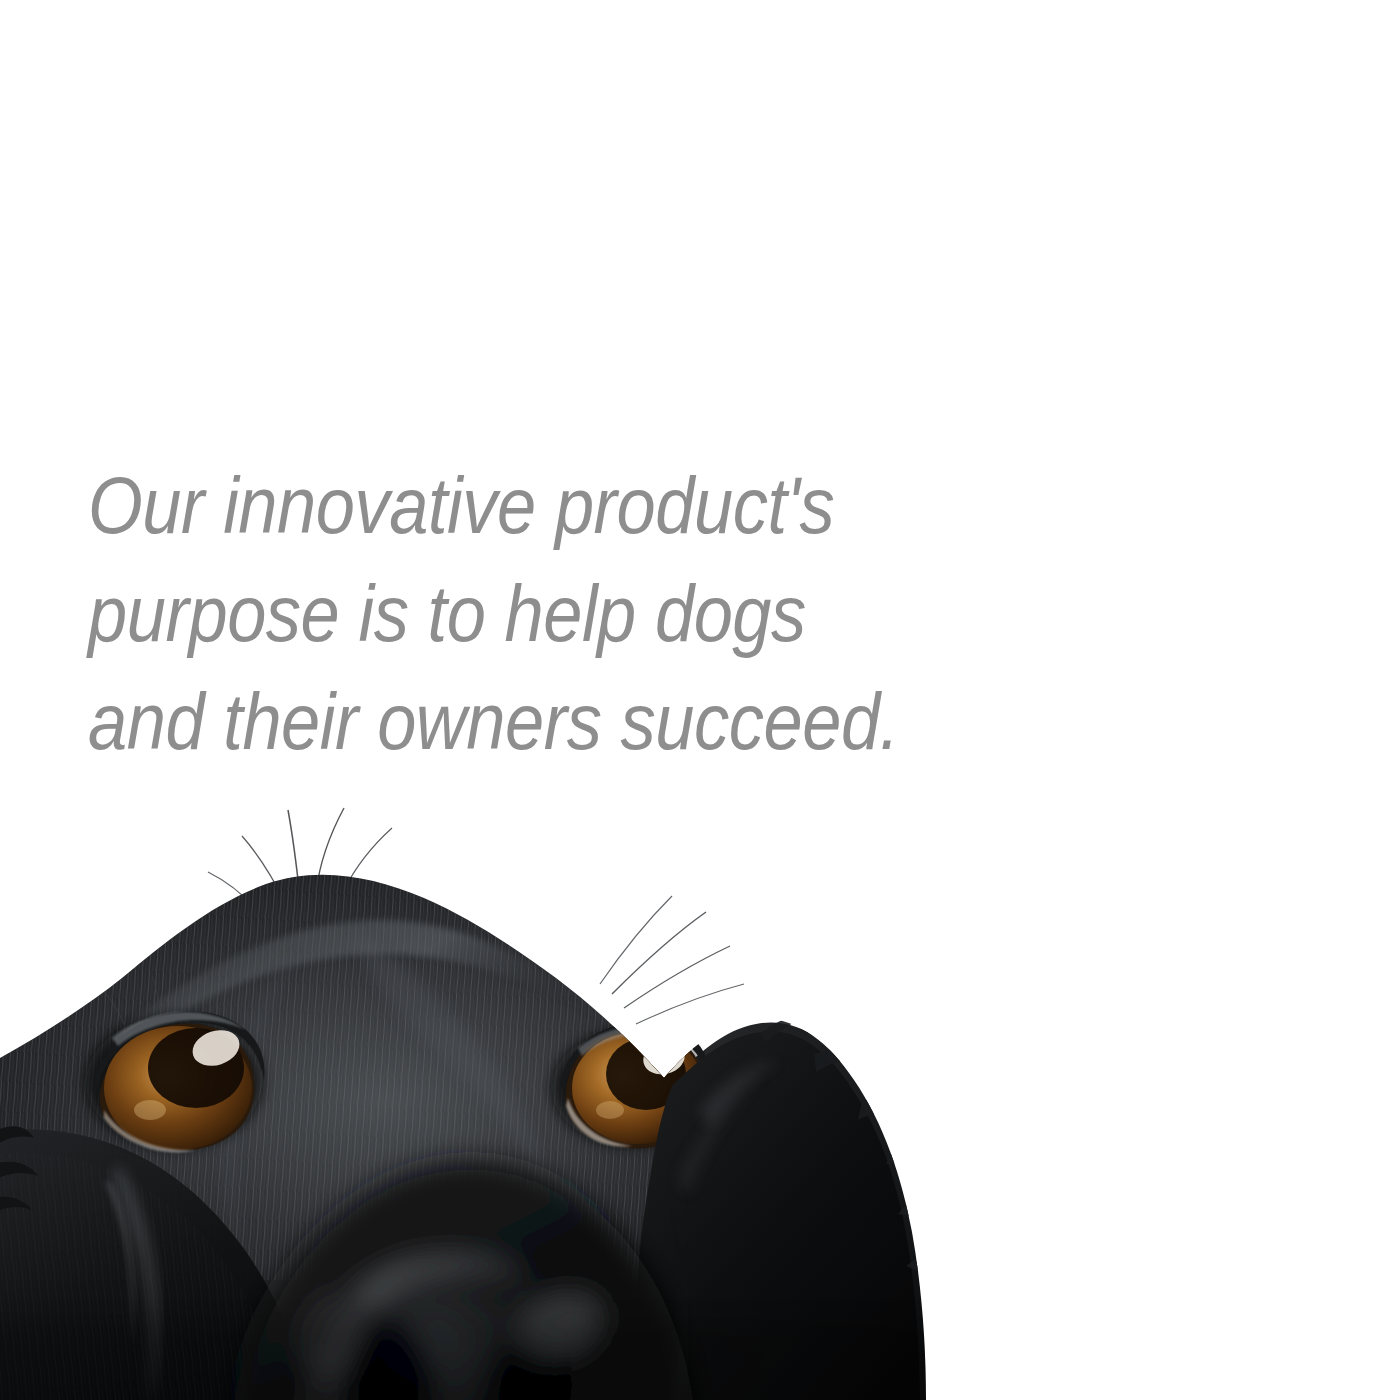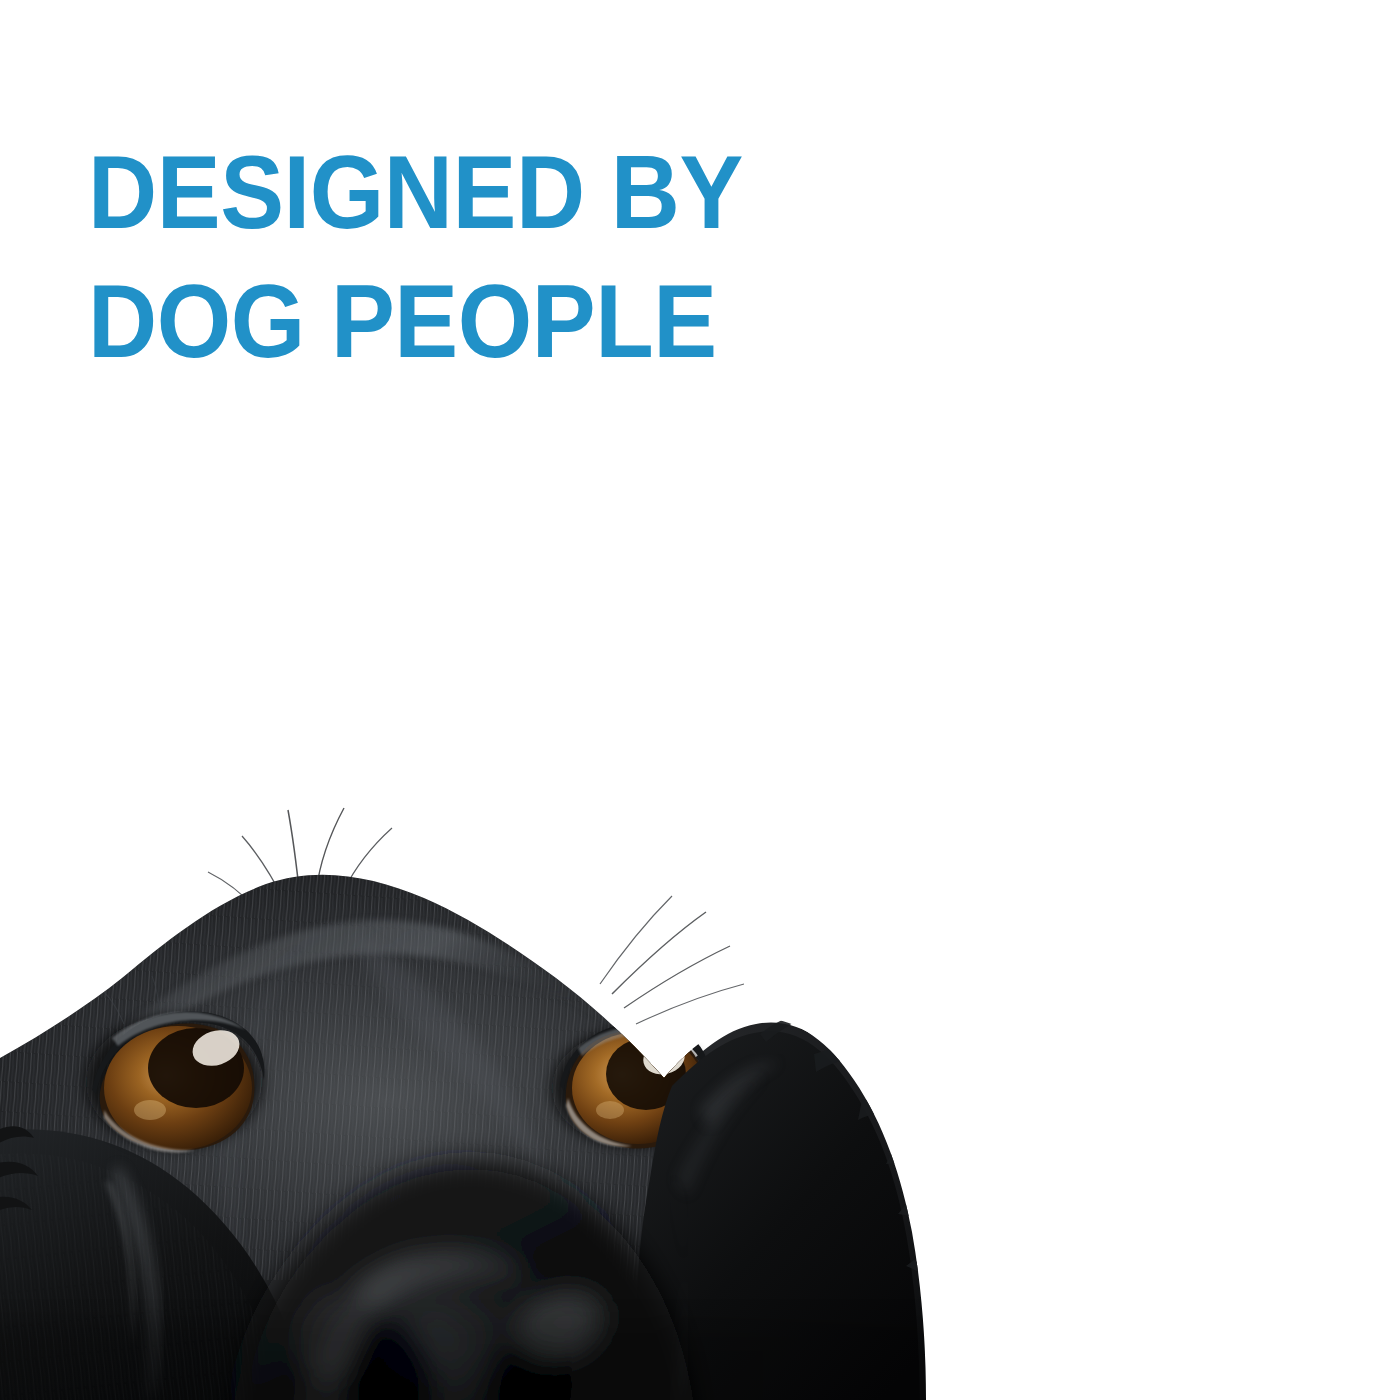"DESIGNED BY" div { html: <div> <div>DESIGNED BY</div> <div>DOG PEOPLE</div> </div> -> none }
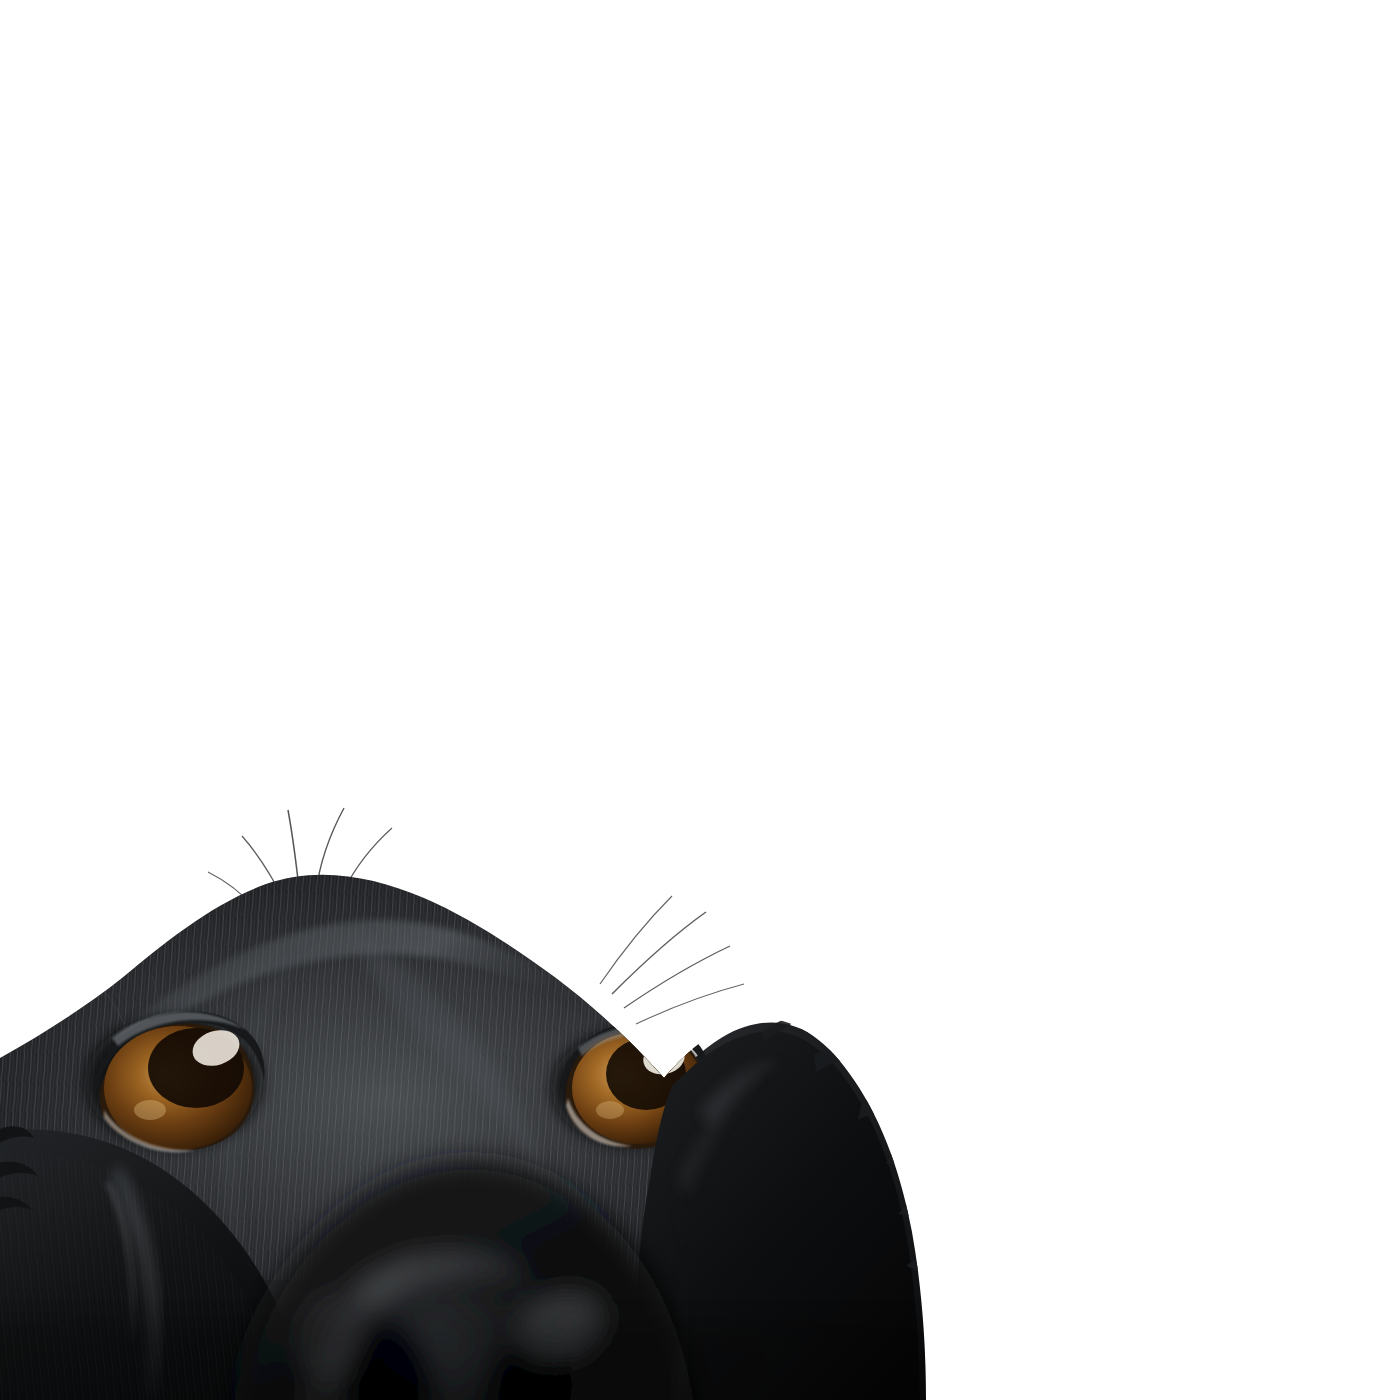"Our innovative product's" div { html: none -> <div> <div>Our innovative product's</div> <div>purpose is to help dogs</div> <div>and their owners succeed.</div> </div> }
